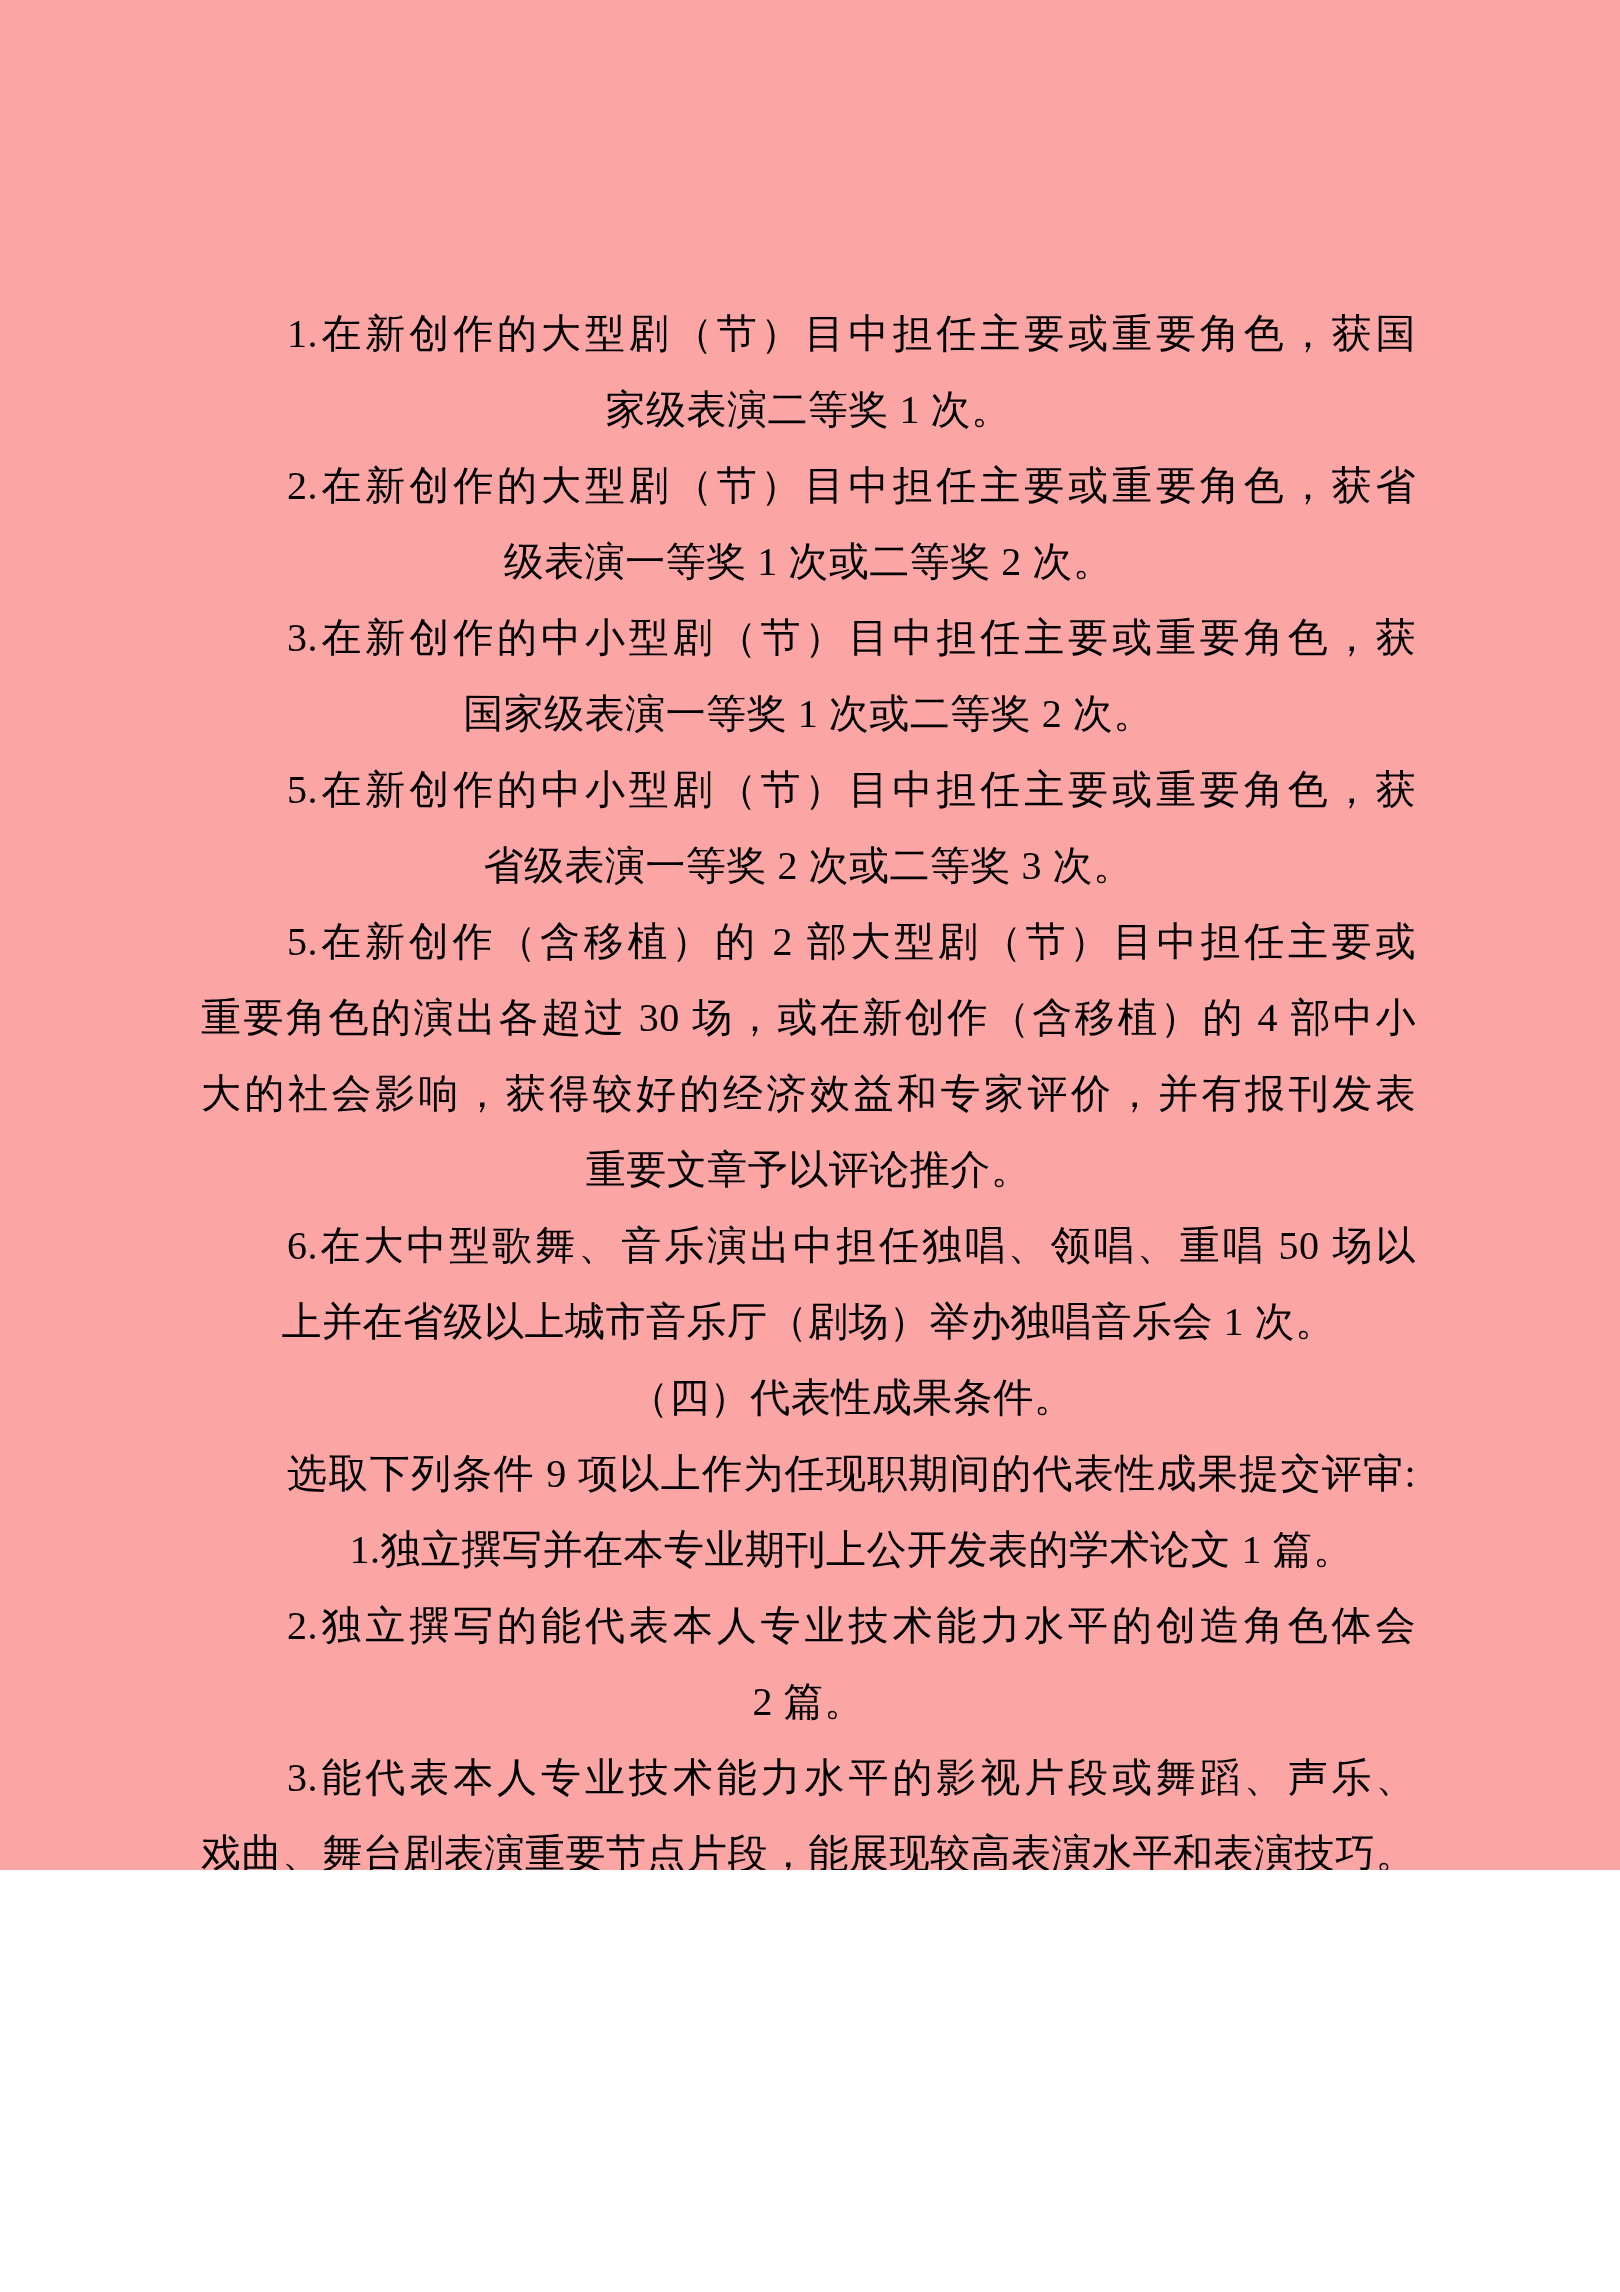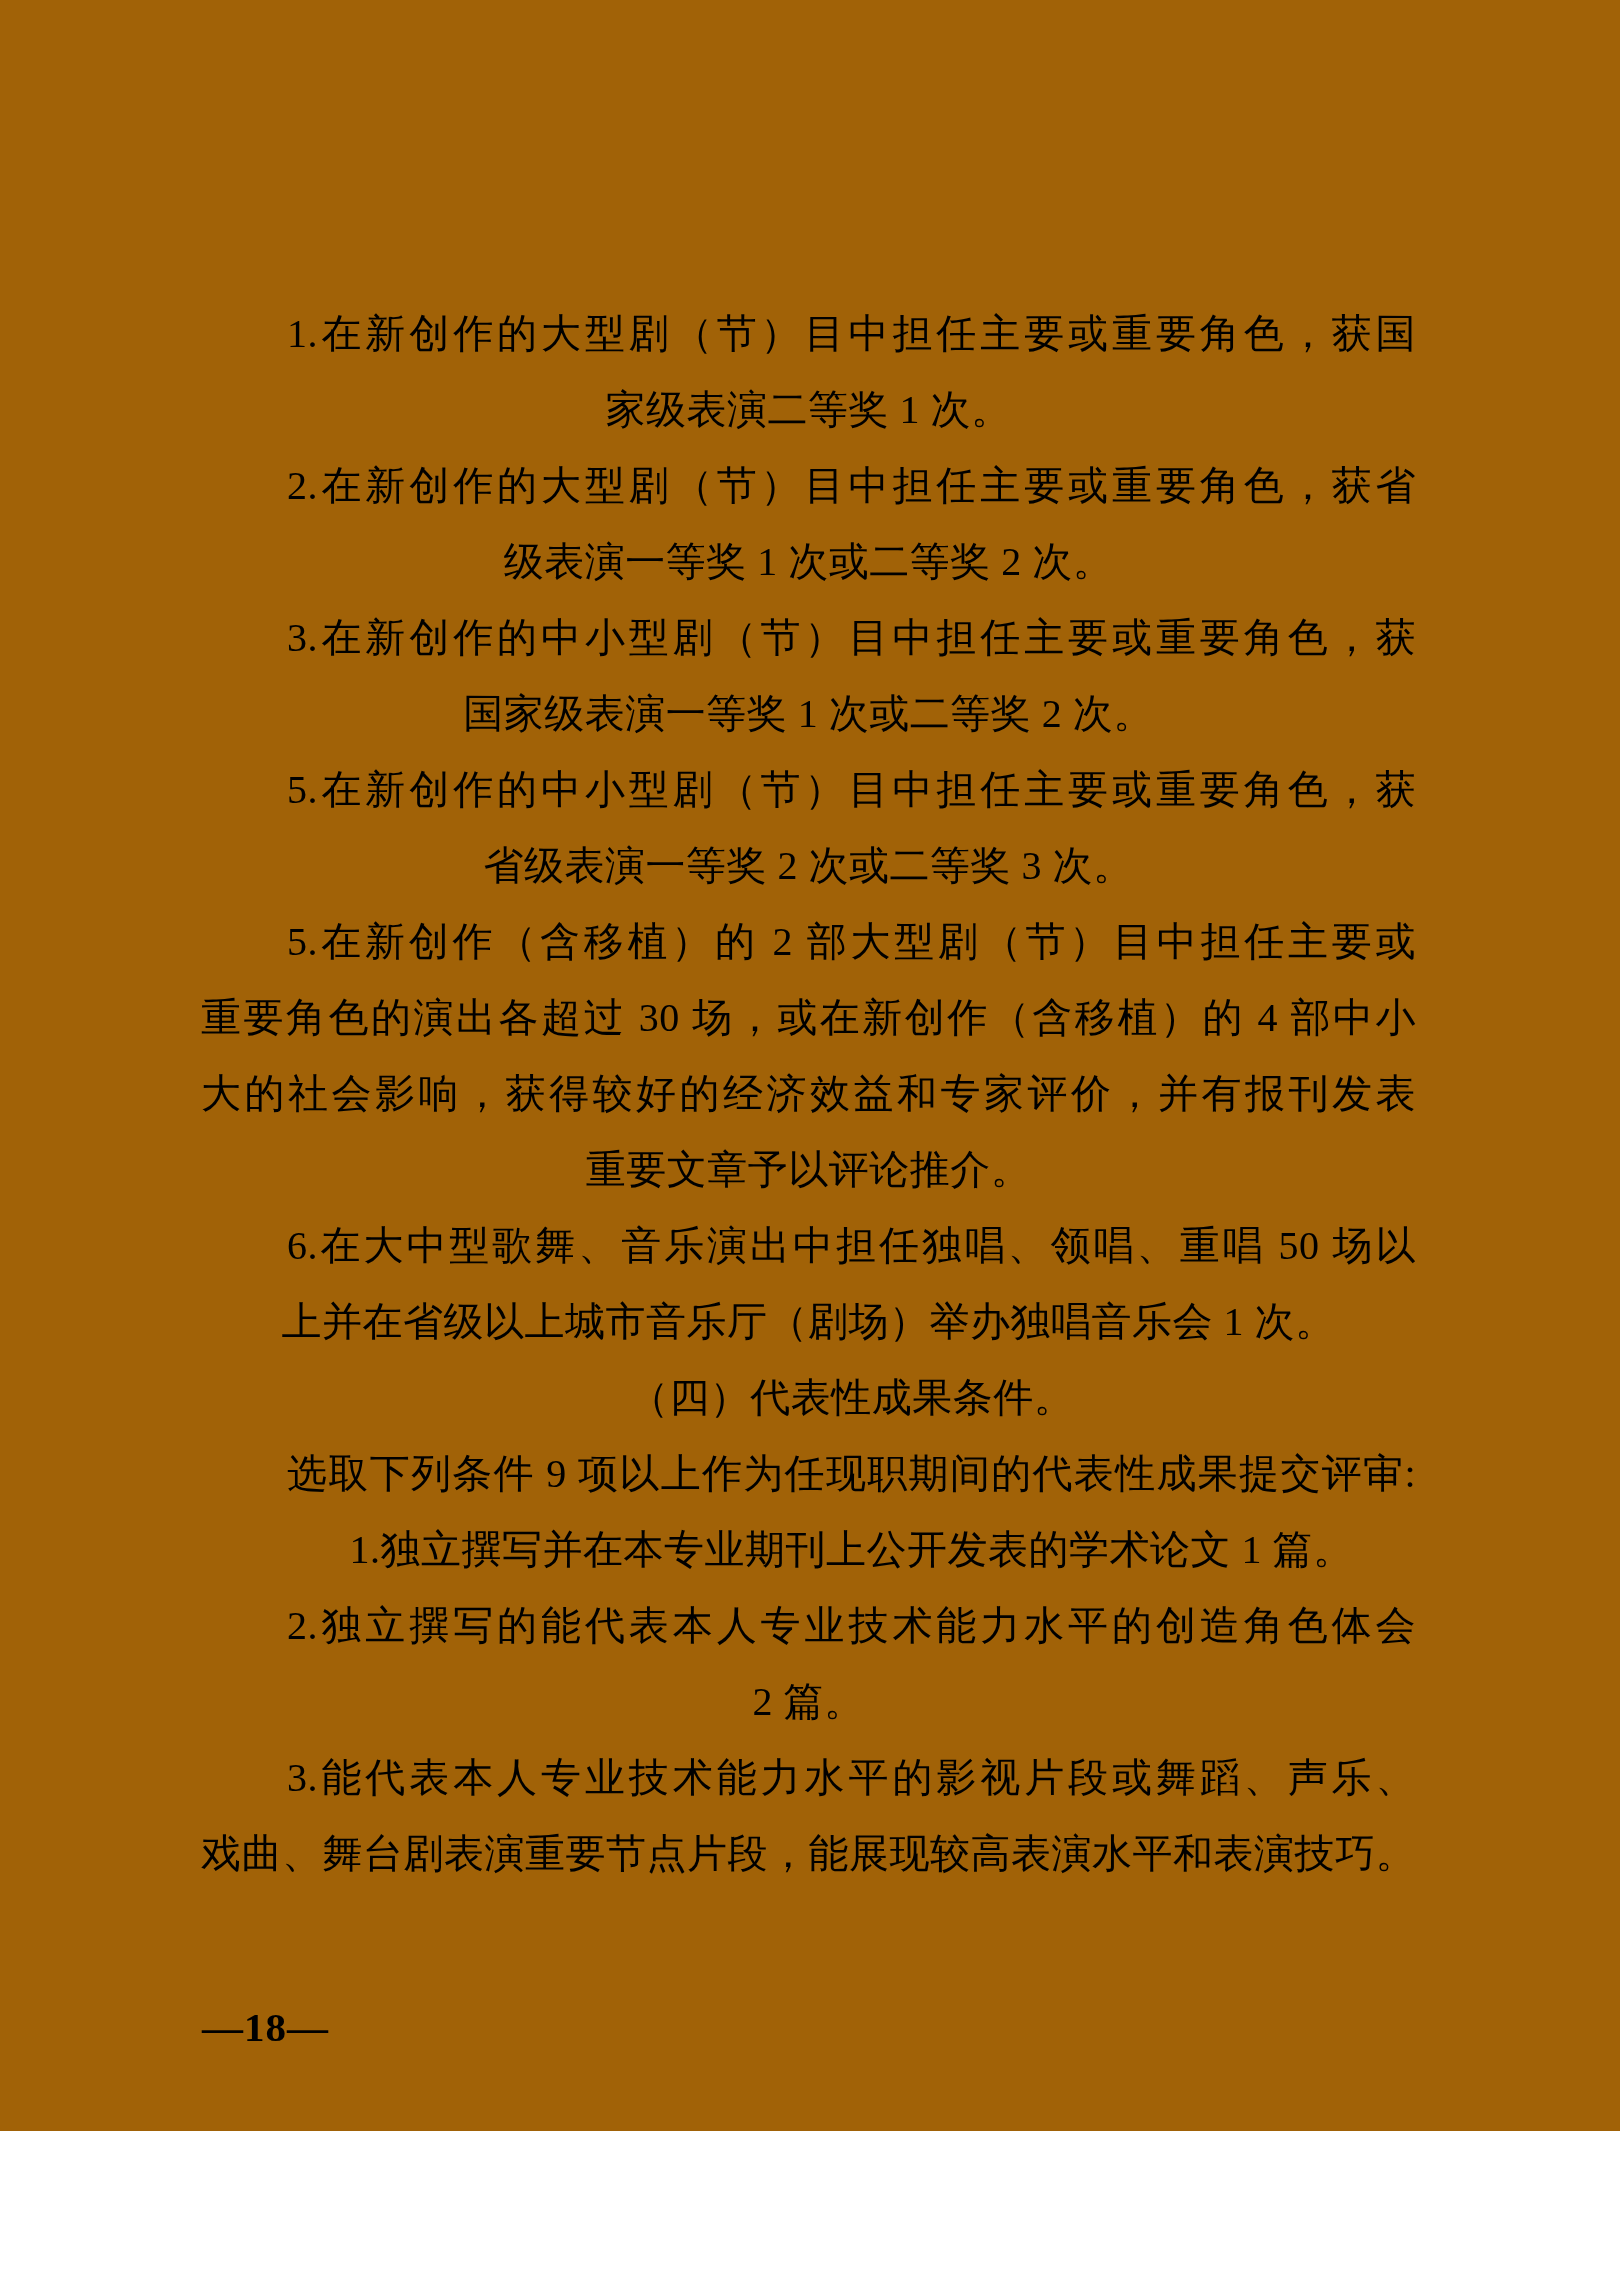"1.在新创作的大型剧（节）目中担任主要或重要角色，获国" .page { background: #a16207 -> #fca5a5; height: 2131px -> 1870px }
